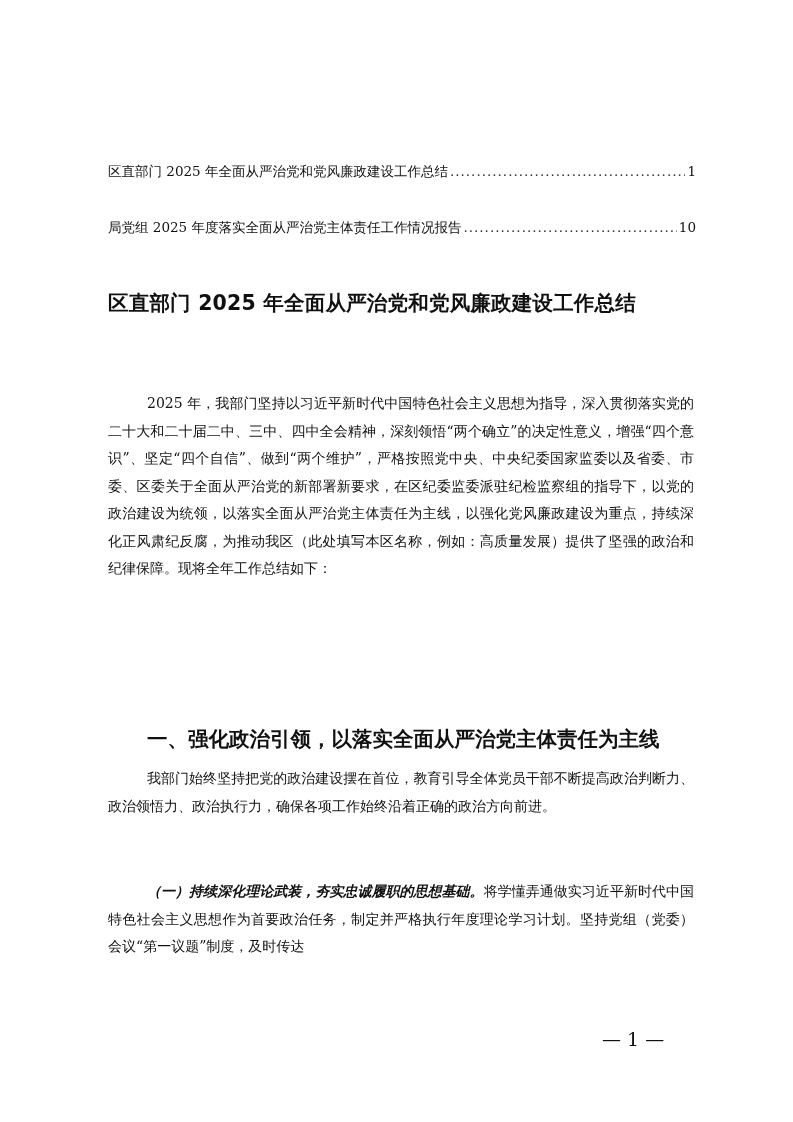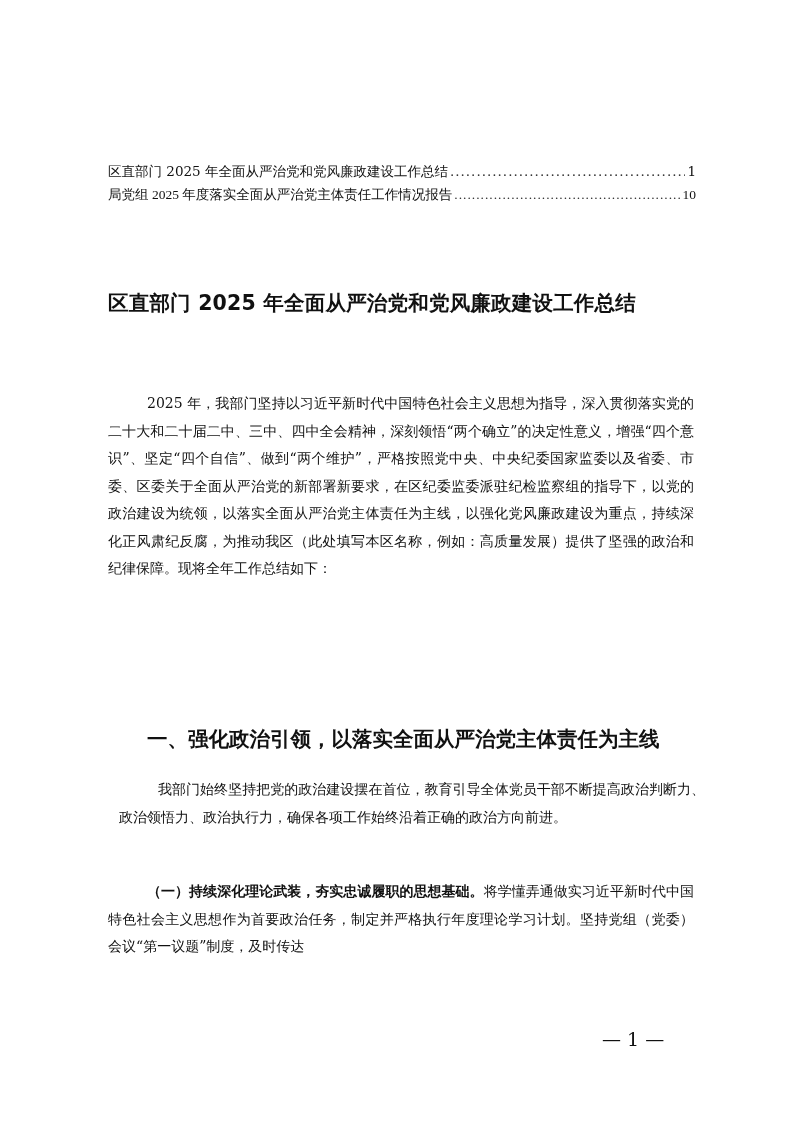"局党组 2025 年度落实全面从严治党主体责任工作情况报告" #toc2 { font-family: Liberation Serif, serif -> none; top: 184px -> 216px }
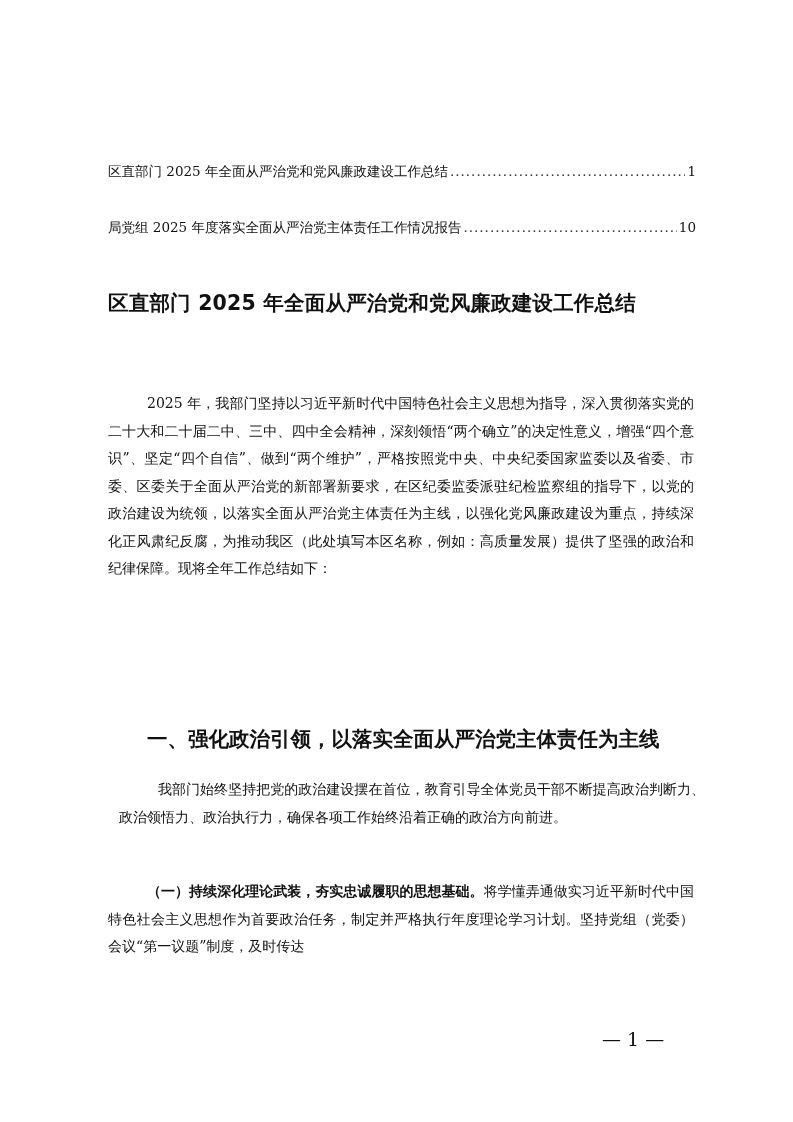"我部门始终坚持把党的政治建设摆在首位，教育引导全体党员干部不断提高政治判断力、政" p.body { margin: 11px -> 0 }
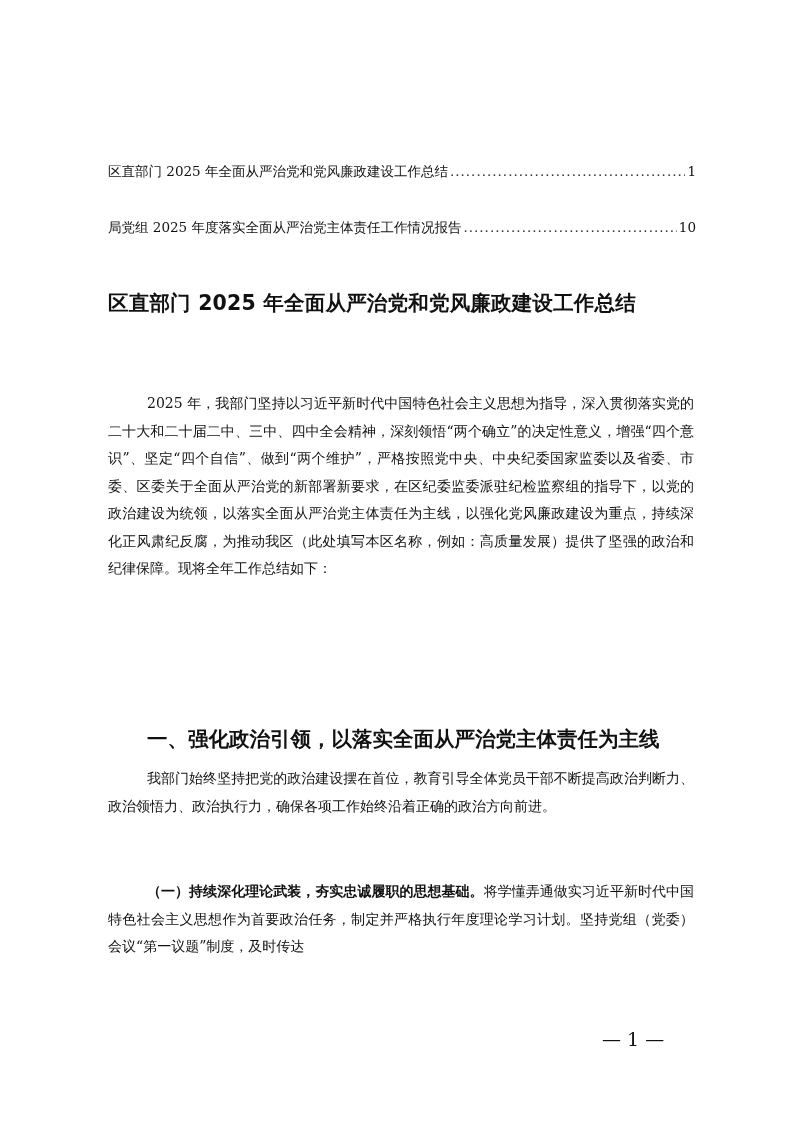"（一）持续深化理论武装，夯实忠诚履职的思想基础。" .p3 .lead { font-style: none -> italic }
